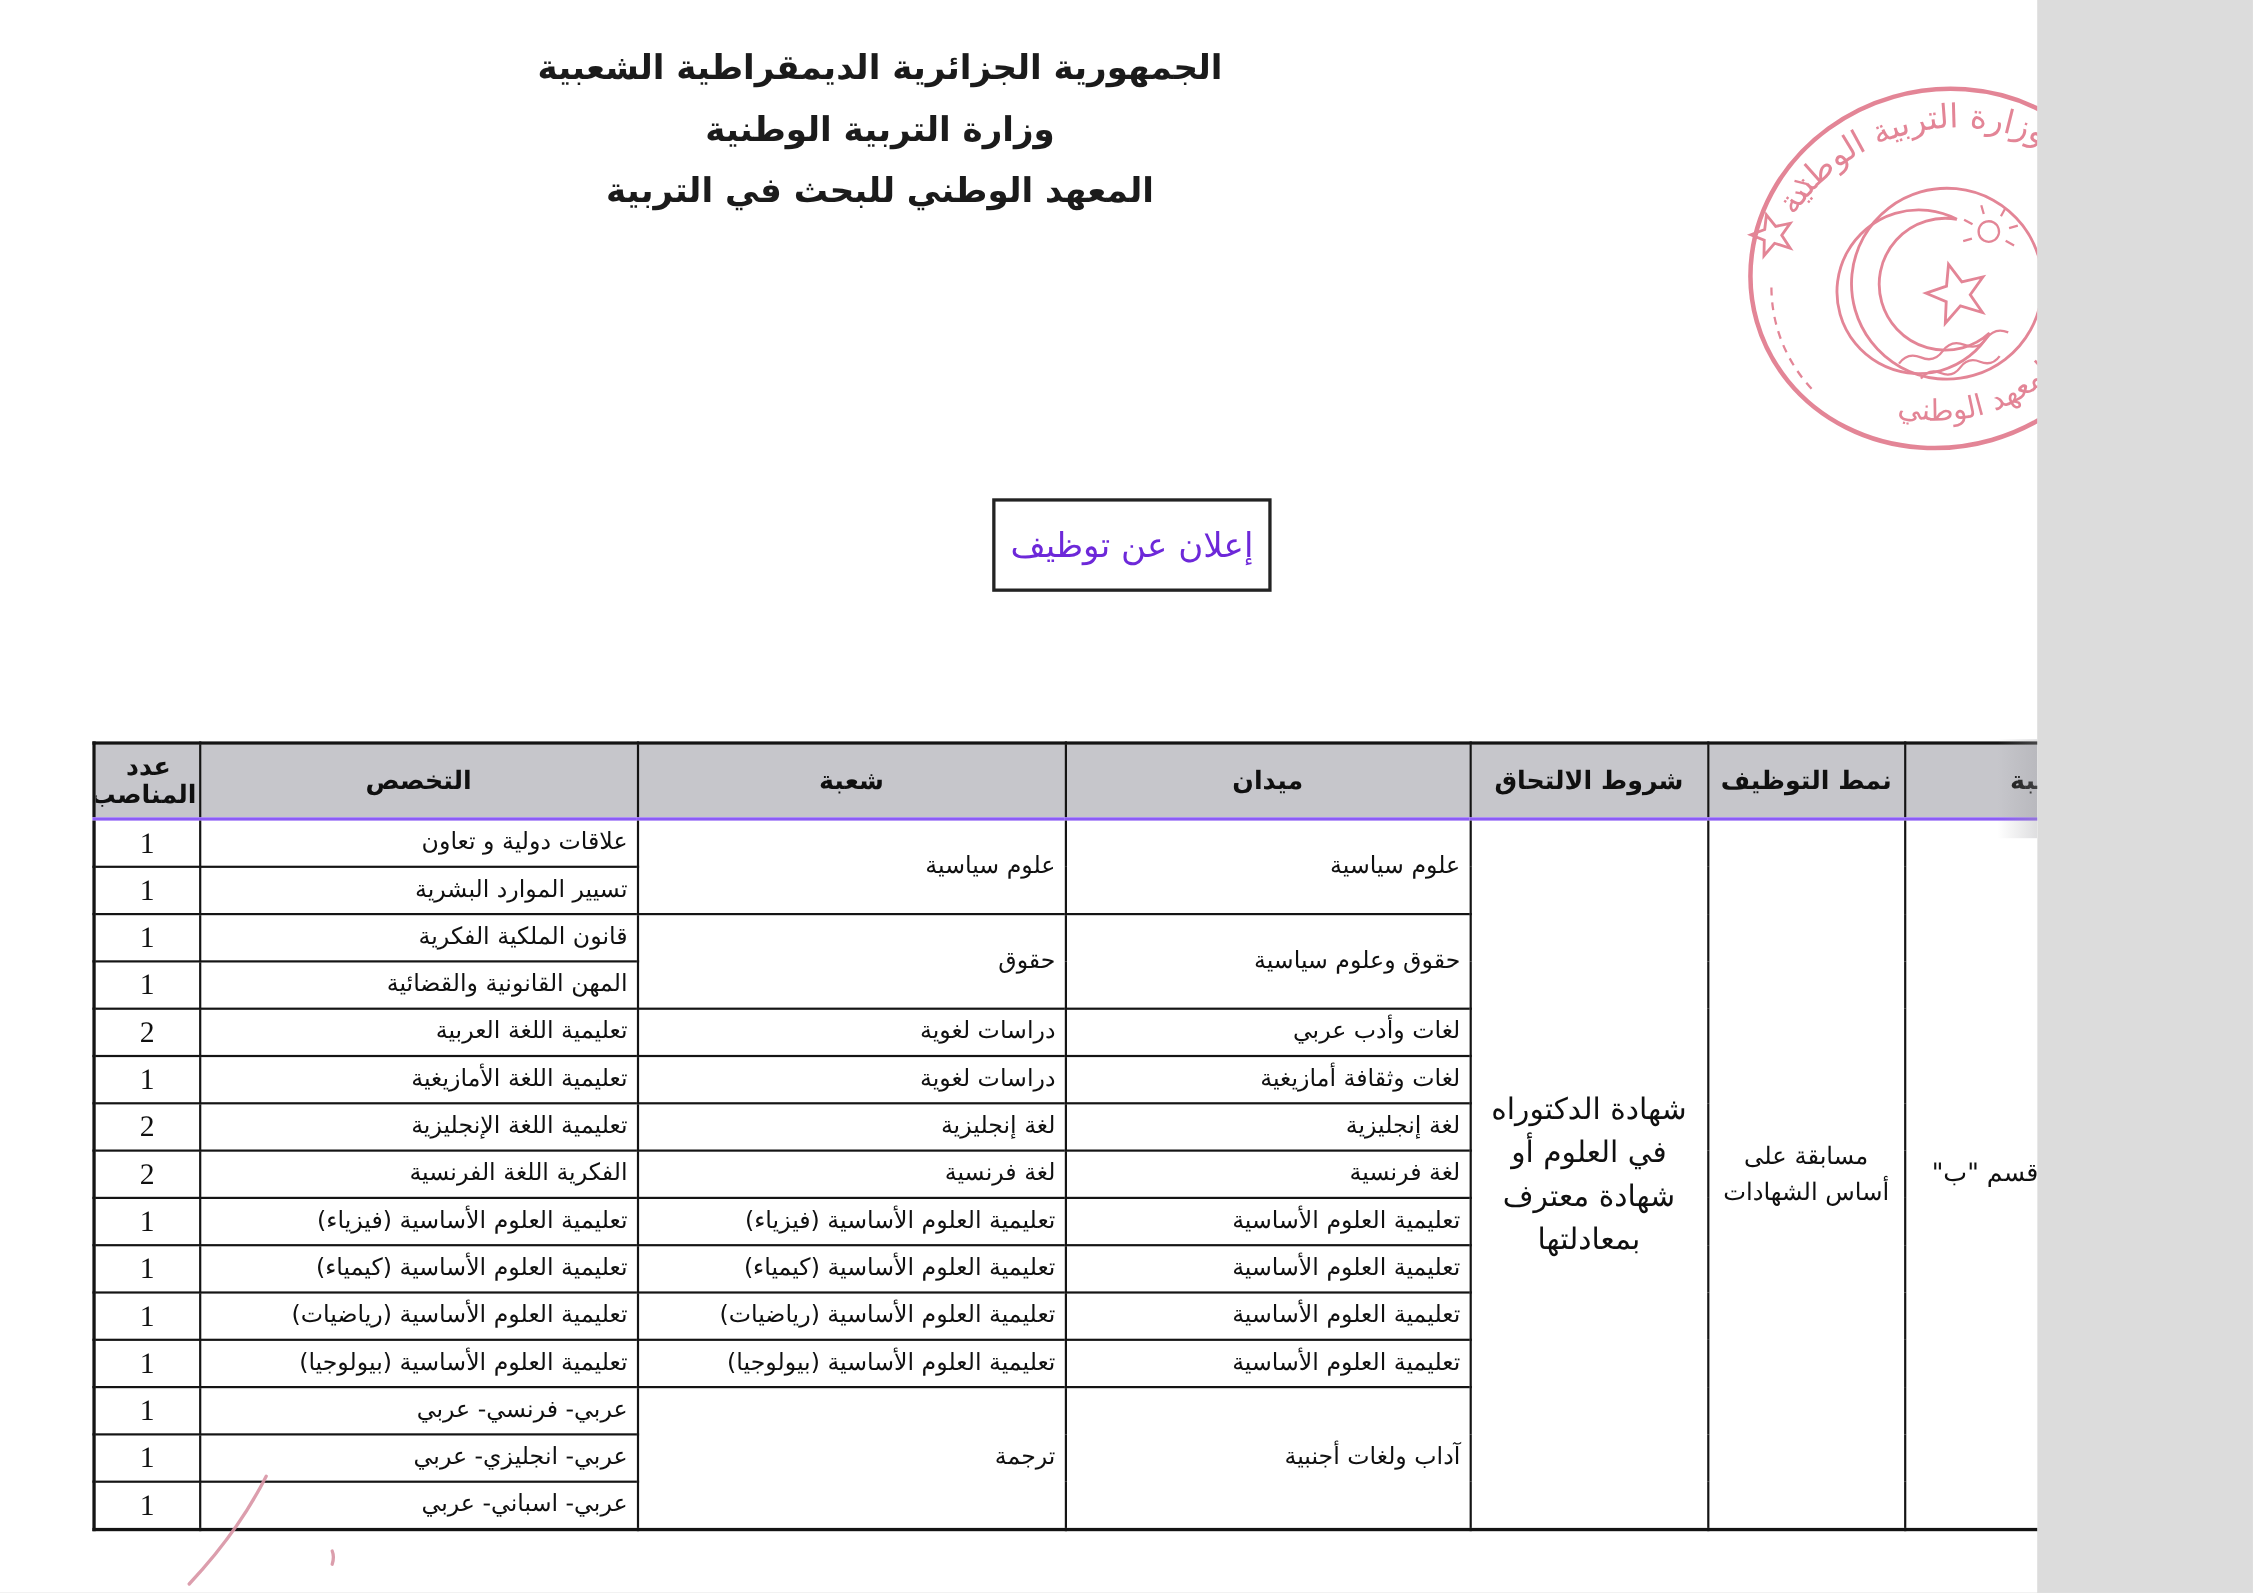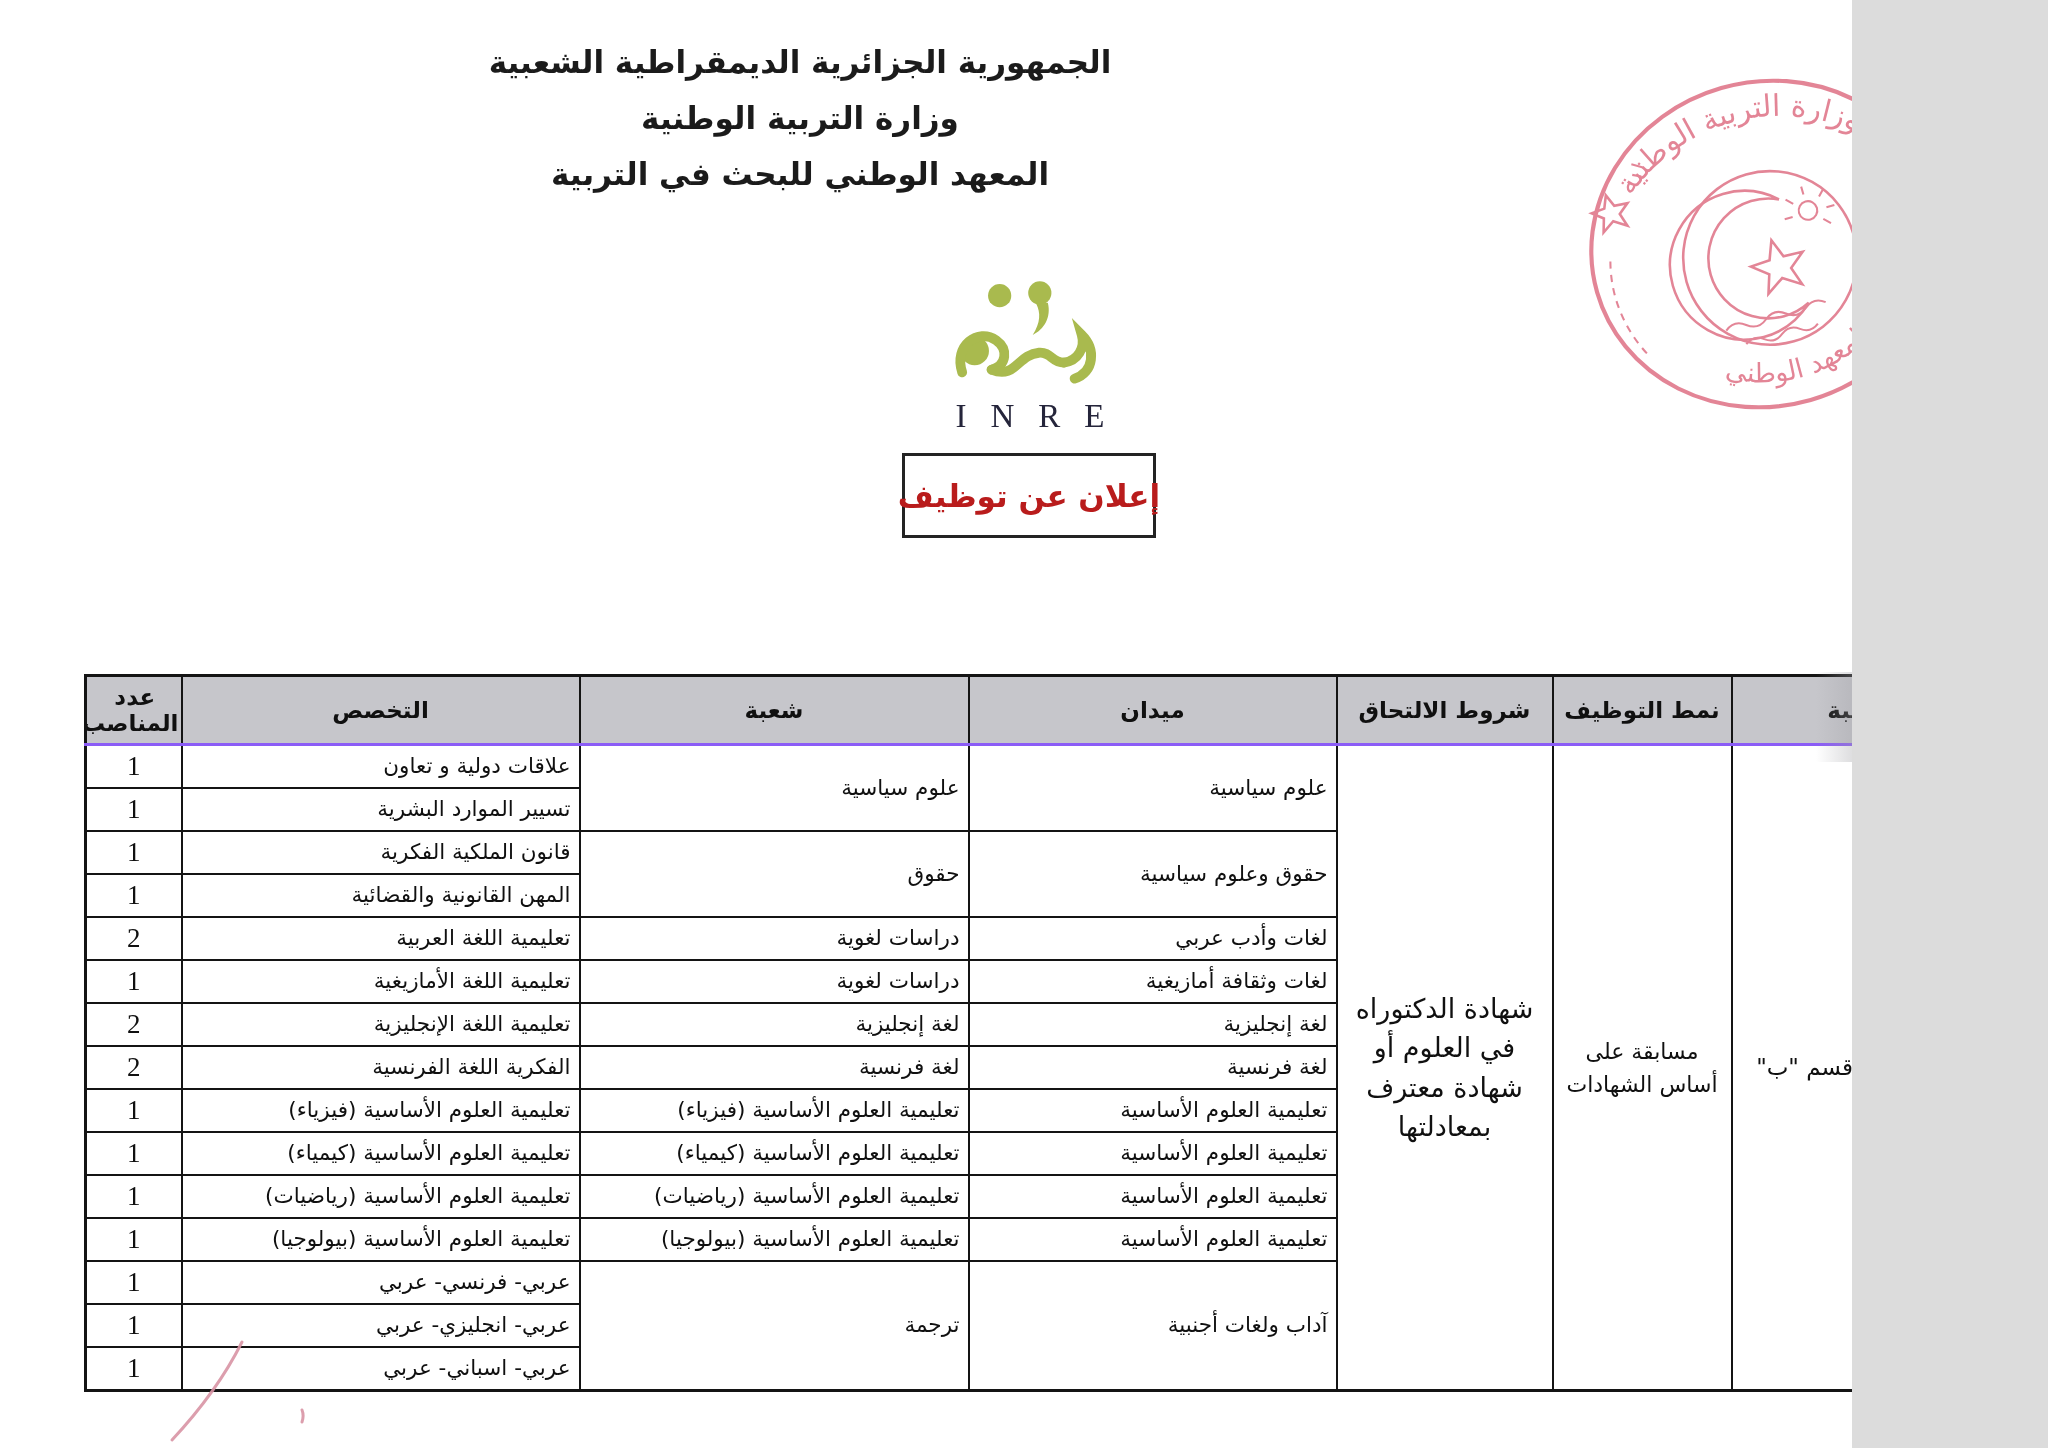"INRE" div.logo { html: <div> <svg> <g> <circle></circle> <circle></circle> <path></path> <circle></circle> </g> <g> <path></path> <path></path> <path></path> </g> </svg> <div>INRE</div> </div> -> none }
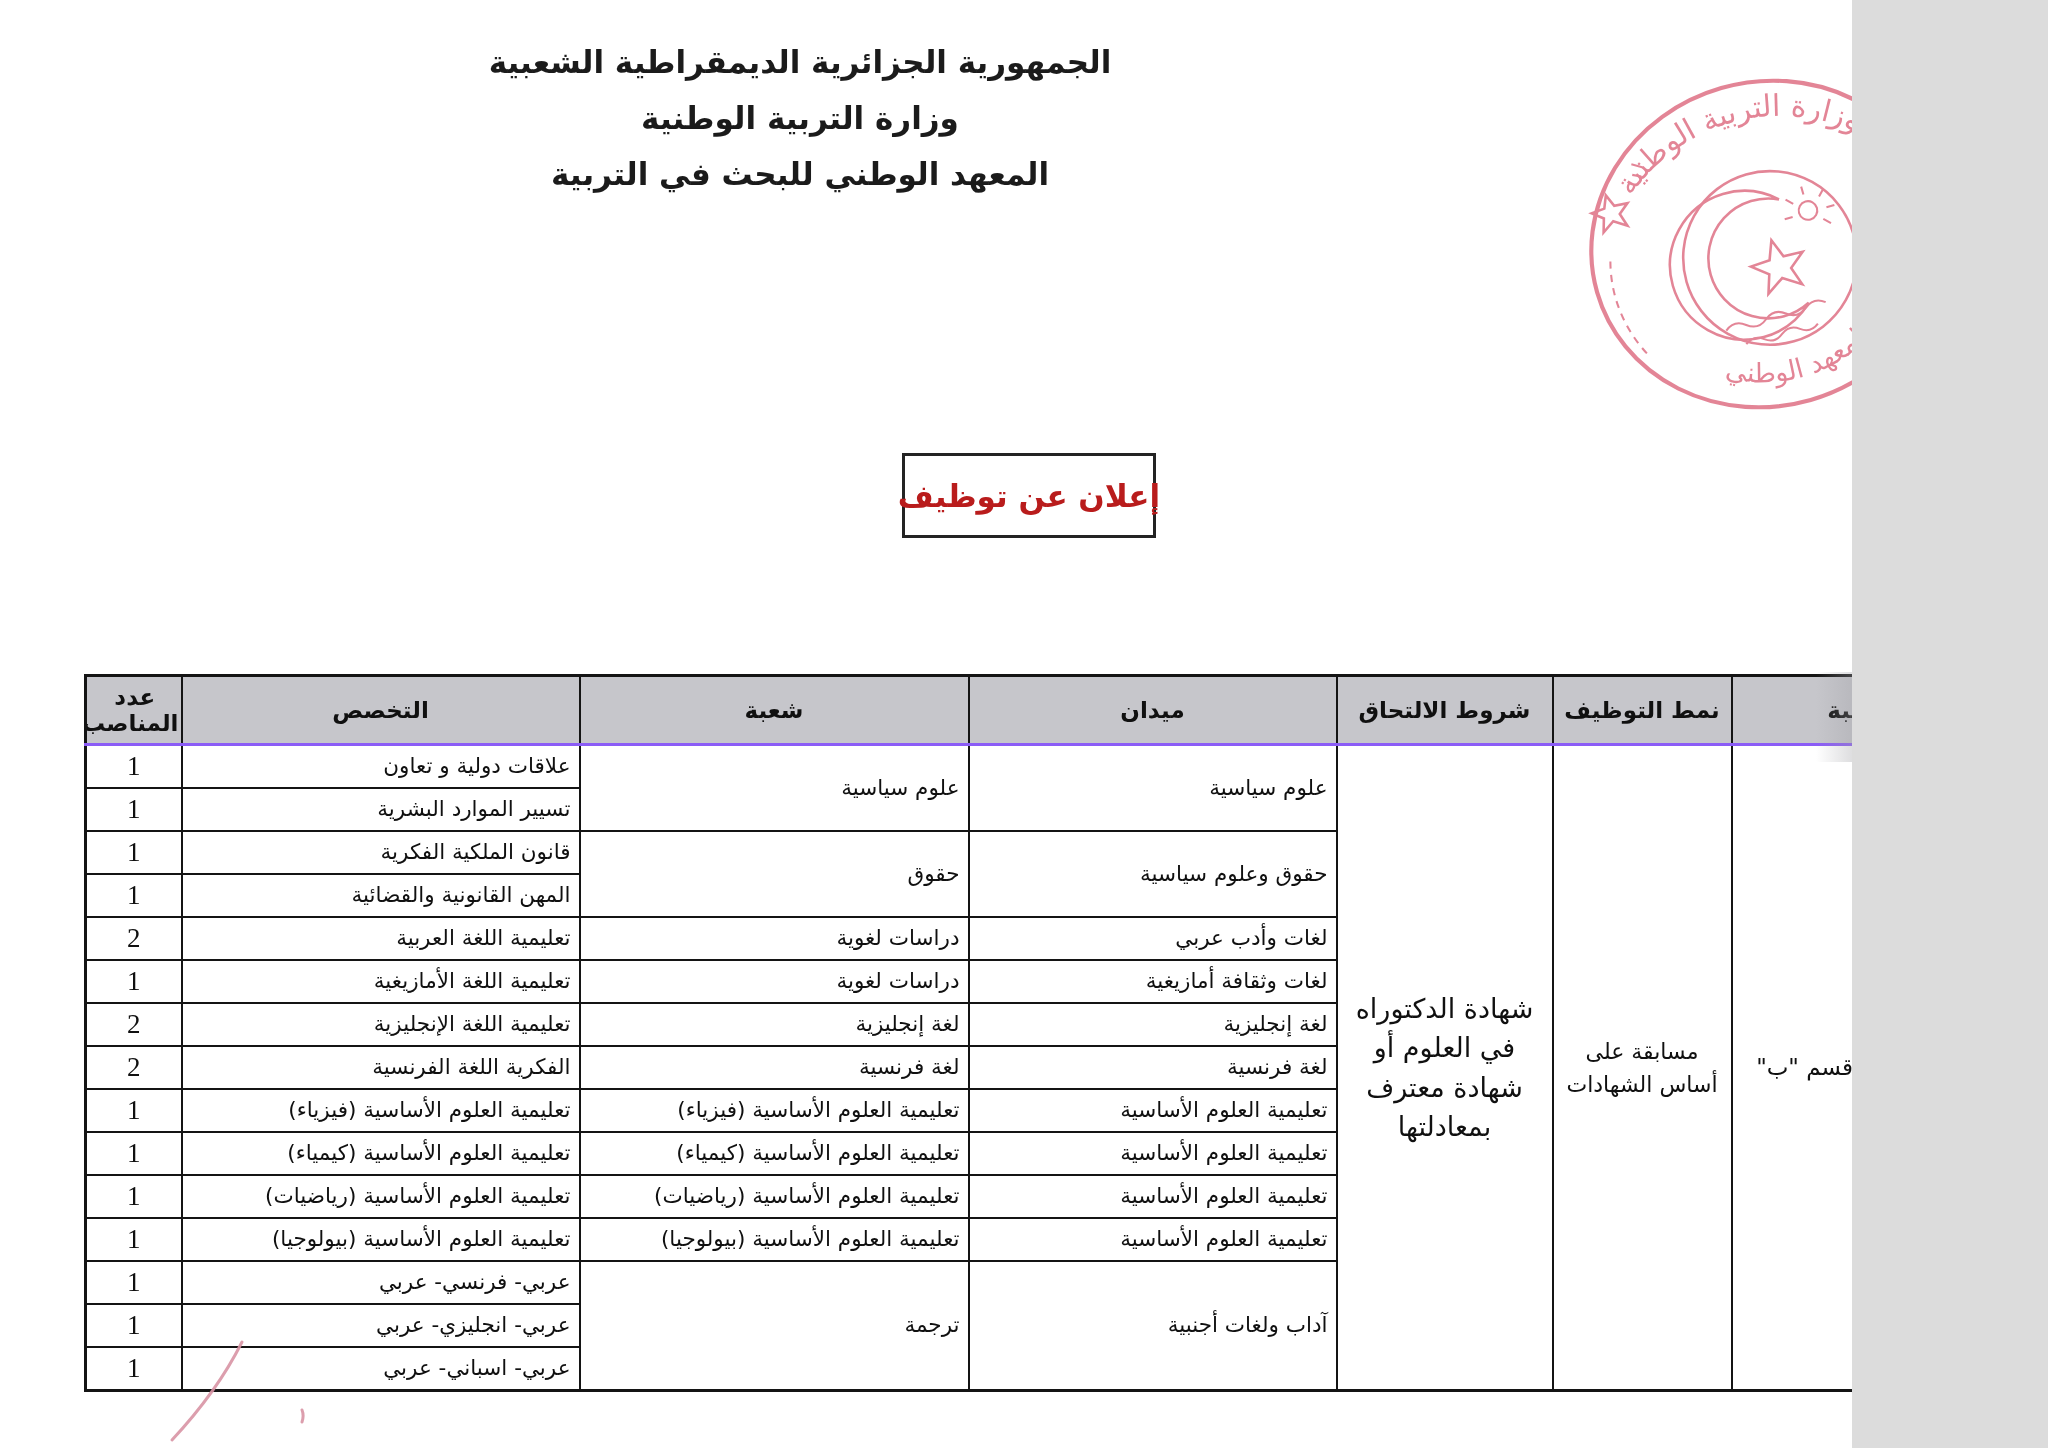"إعلان عن توظيف" .title-box span { color: #b91c1c -> #6d28d9; font-weight: bold -> normal }
